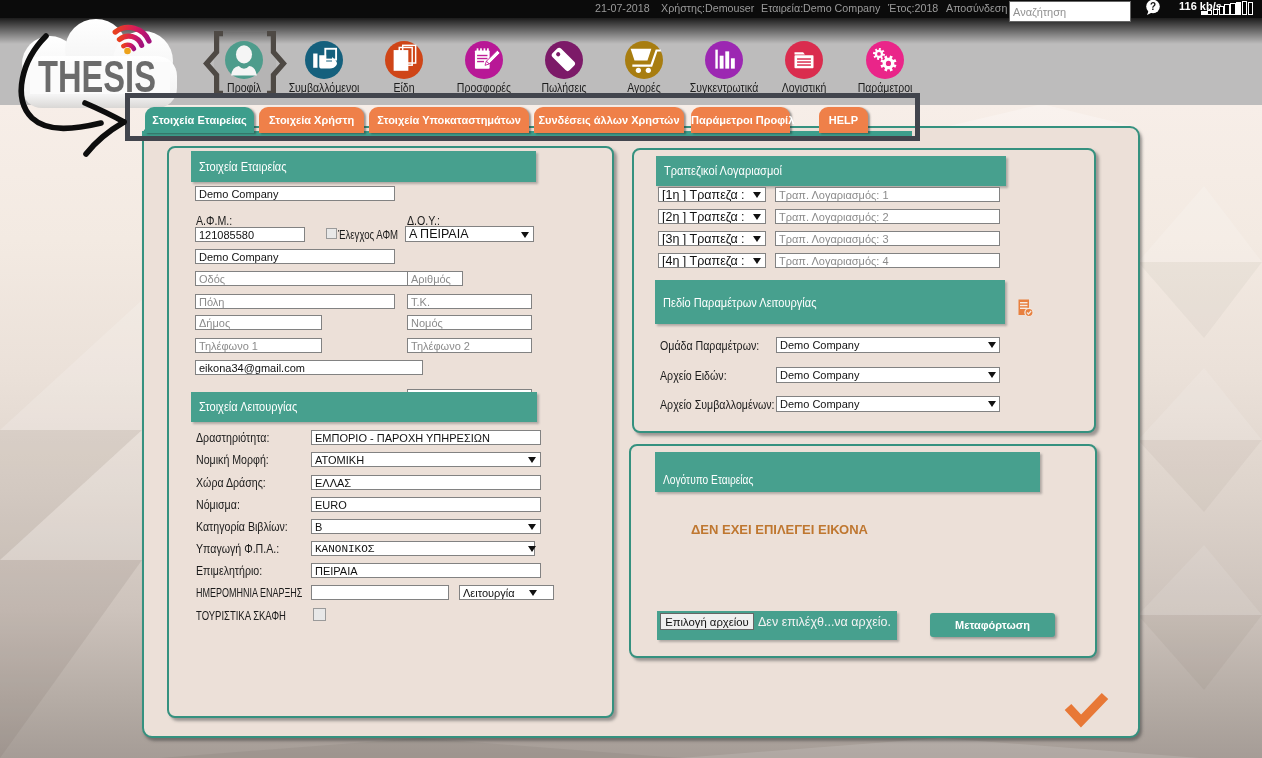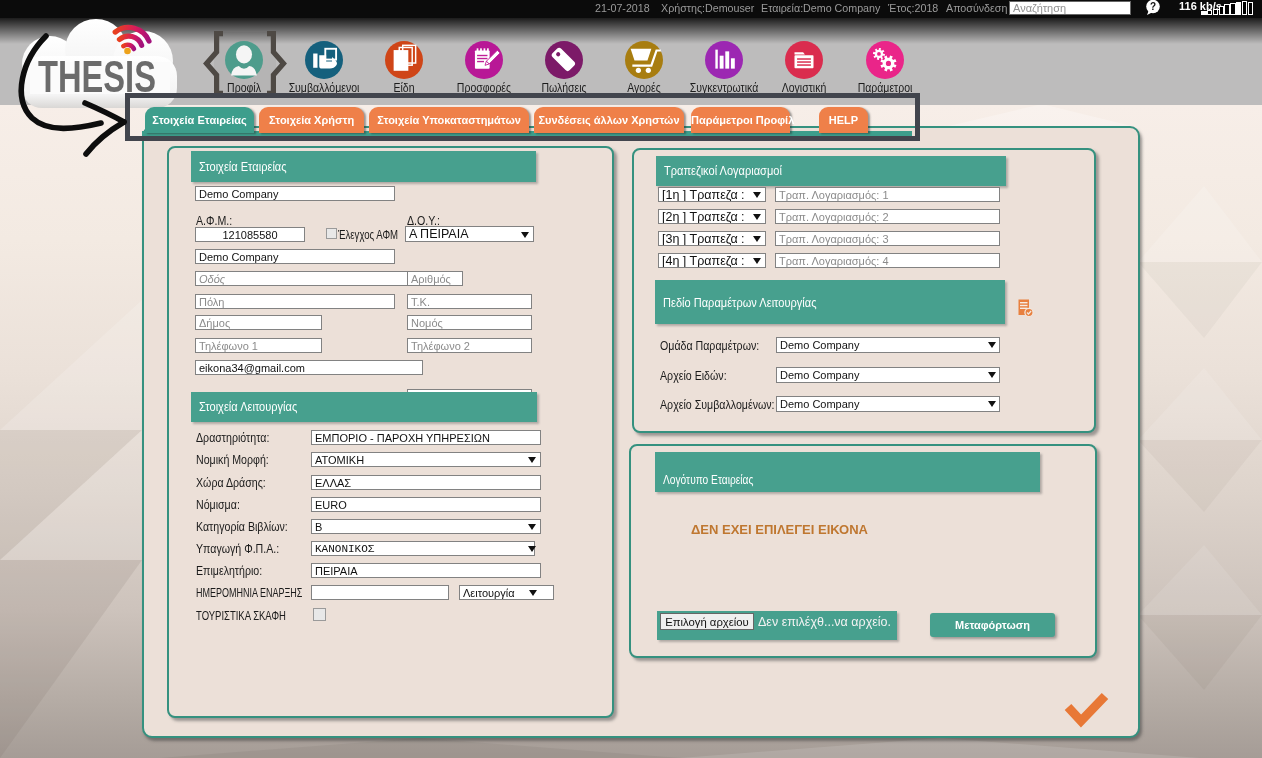"Αναζήτηση" #search { height: 14px -> 21px }
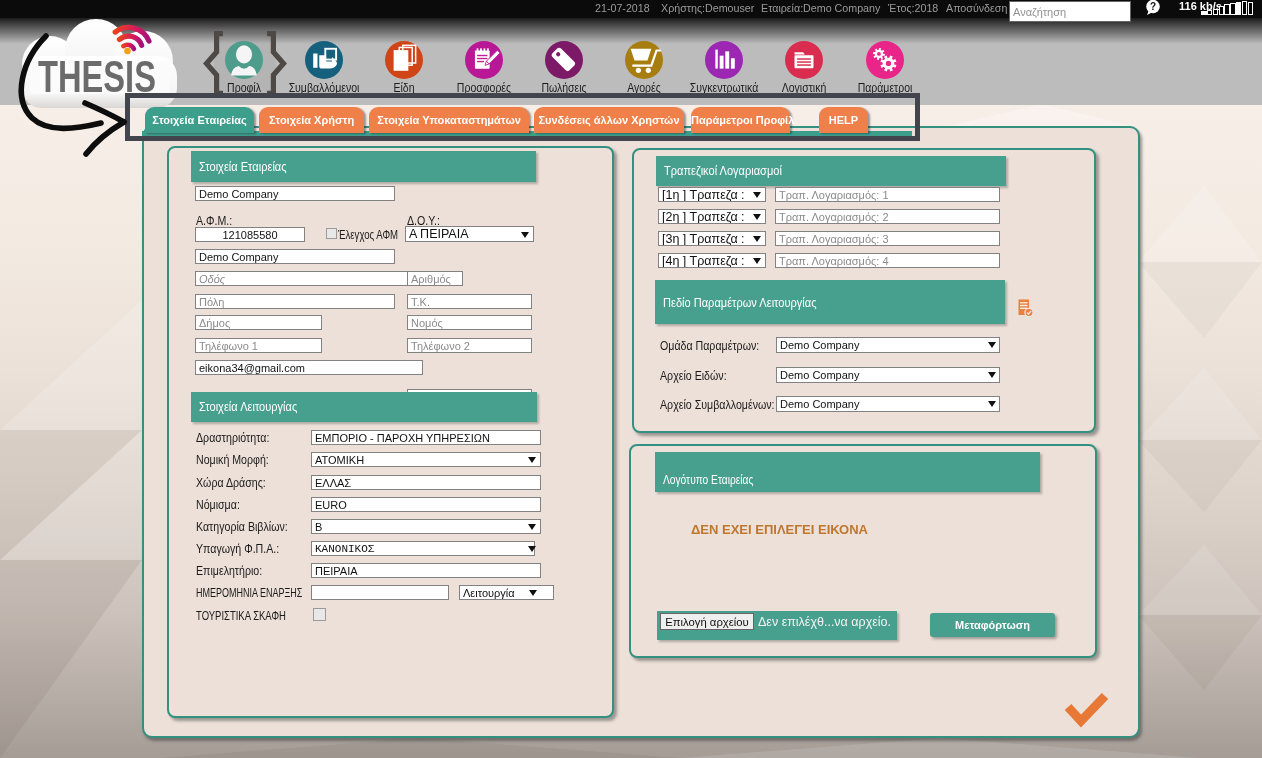"121085580" input { text-align: center -> none }
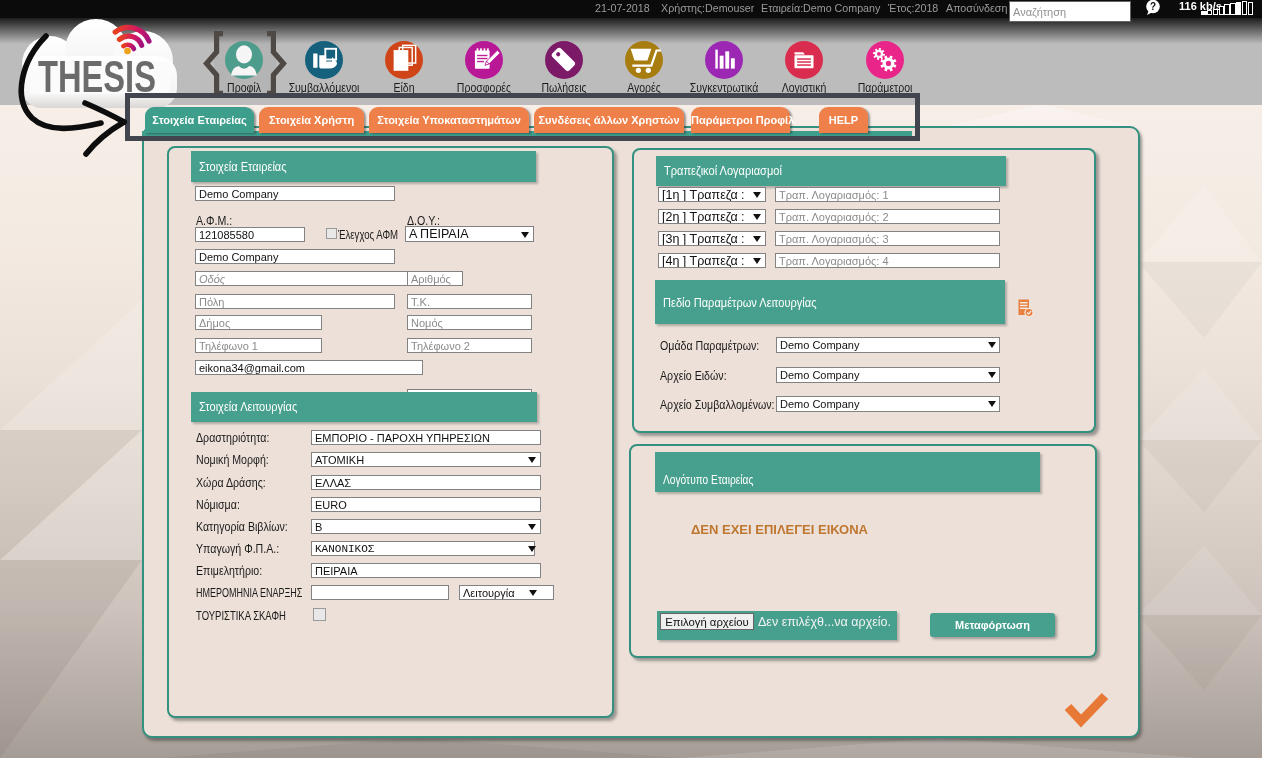"Οδός" input.ph { font-style: italic -> none }
